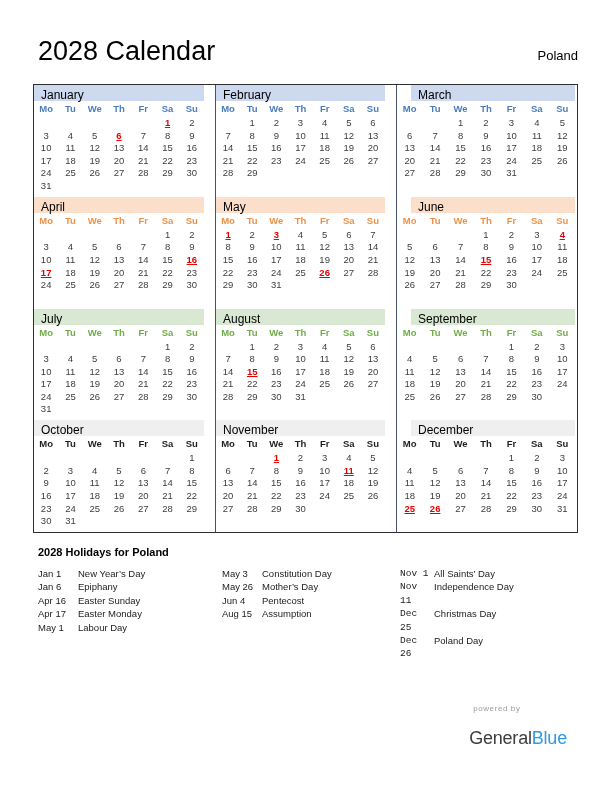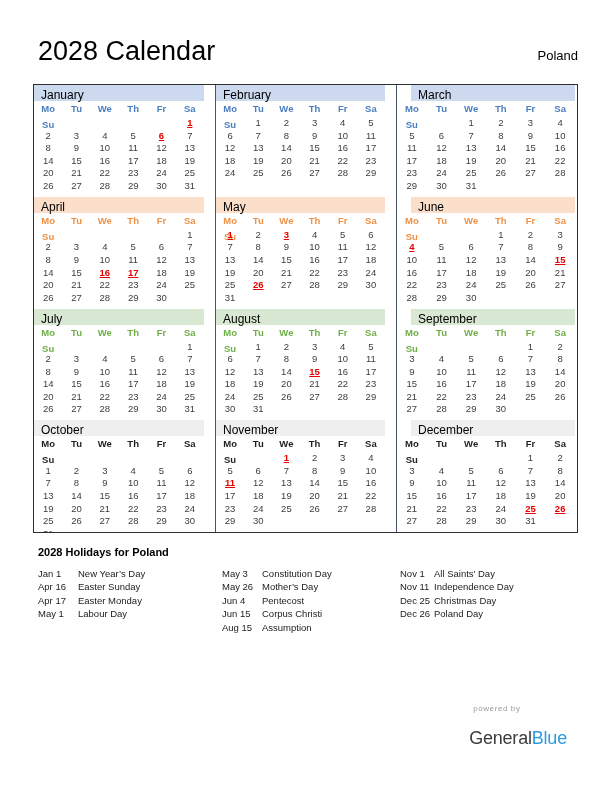"Mo" .dgrid { grid-template-columns: repeat(6,1fr) -> repeat(7,1fr) }
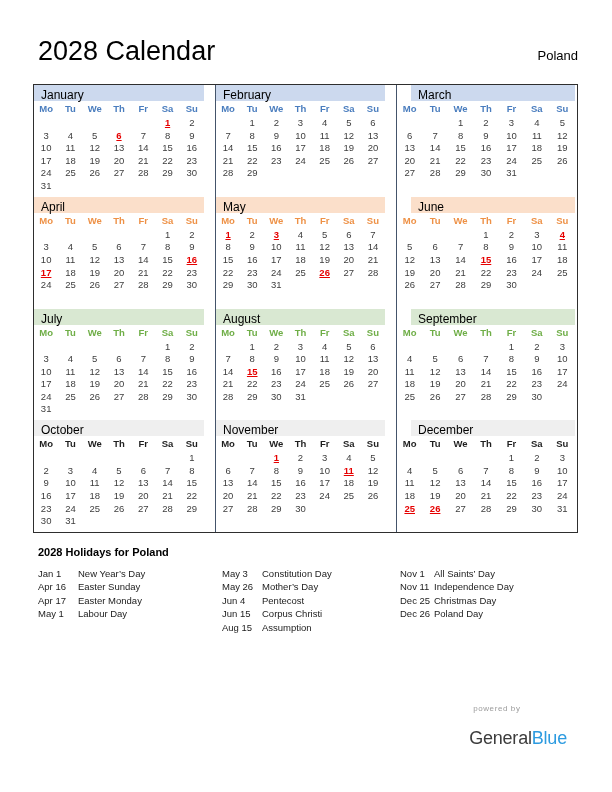"Nov 1" .hcol:nth-child(3) .hdate { font-family: none -> Liberation Mono, monospace }
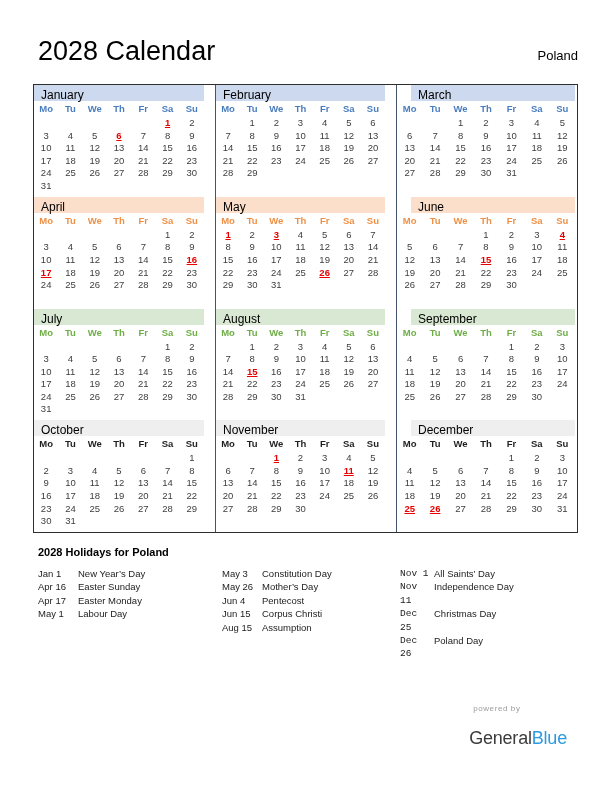"Jan 6" div.hrow { html: none -> <div> <div>Jan 6</div> <div>Epiphany</div> </div> }
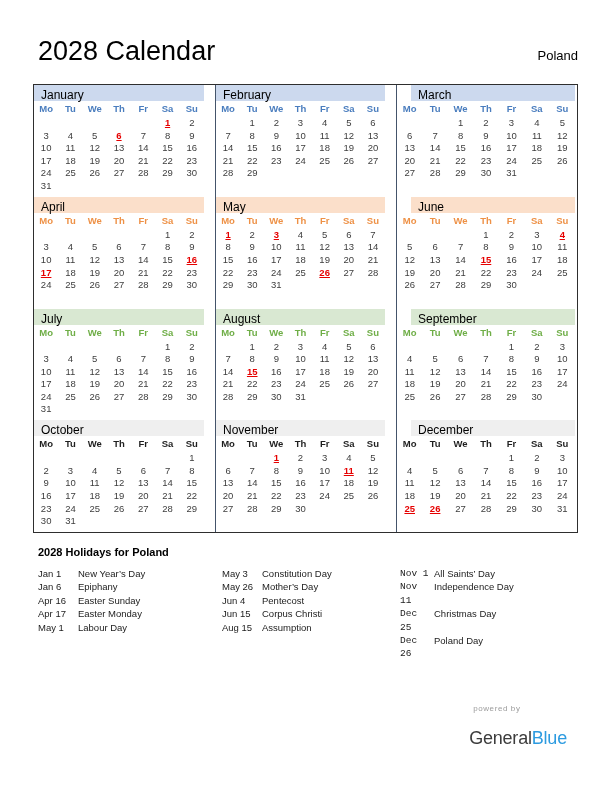"Jun 15" div.hrow { html: <div> <div>Jun 15</div> <div>Corpus Christi</div> </div> -> none }
